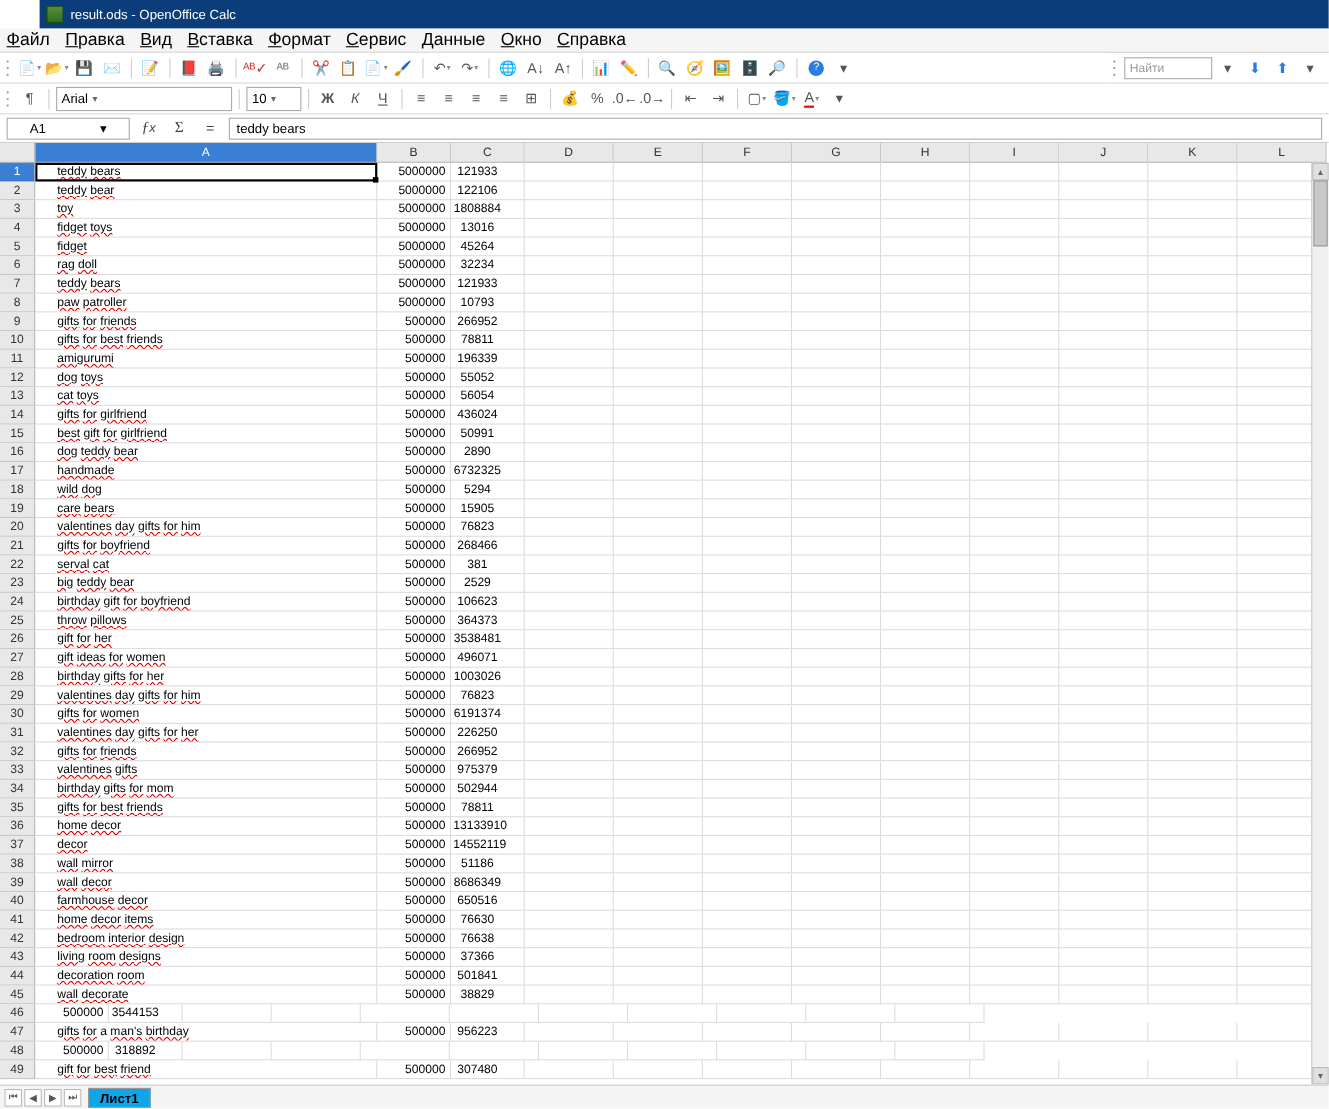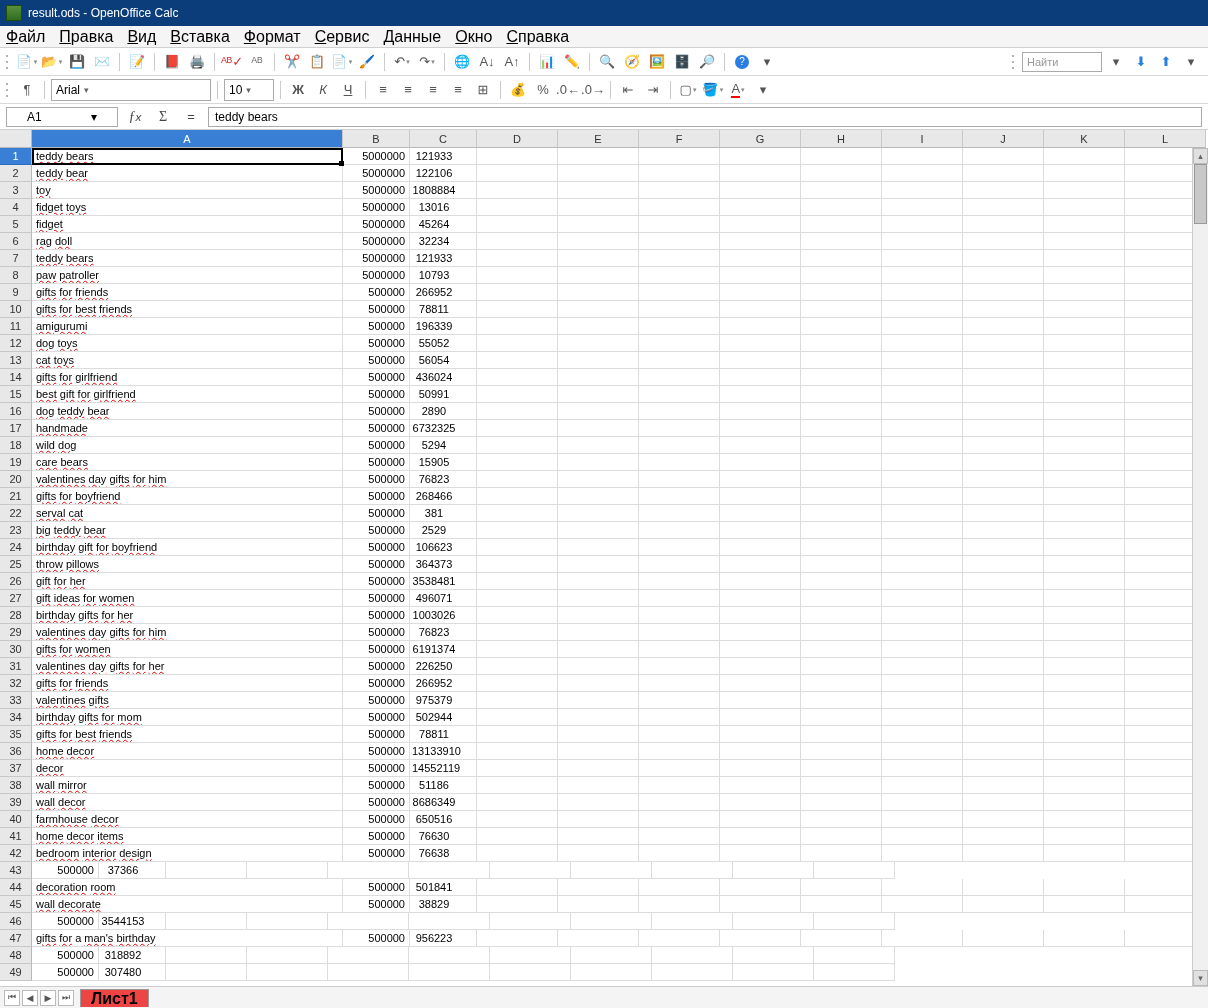"result.ods - OpenOffice Calc" .titlebar { margin-left: none -> 36px }
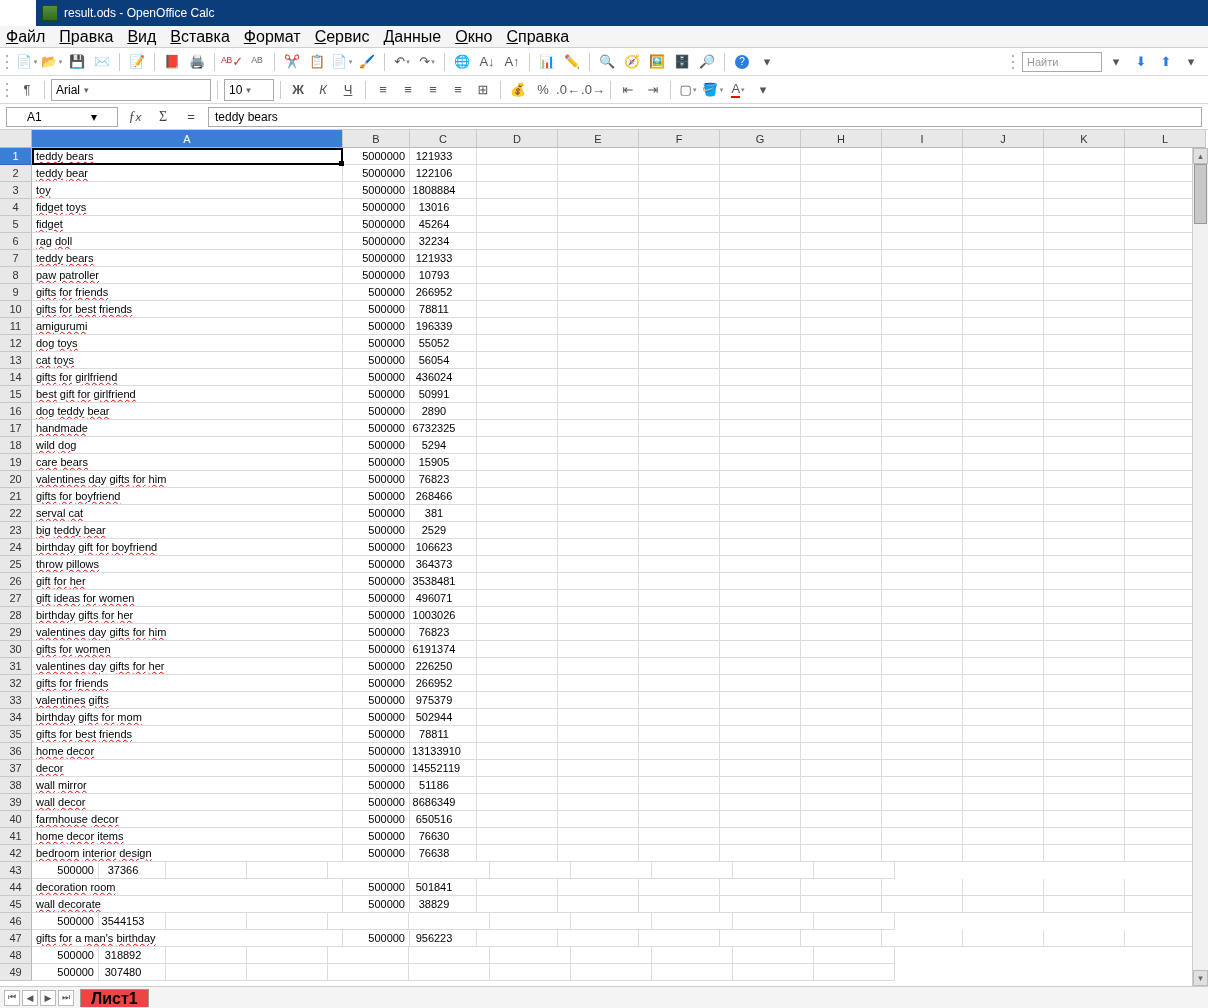"teddy bear" .col-A { padding-left: 4px -> 20px }
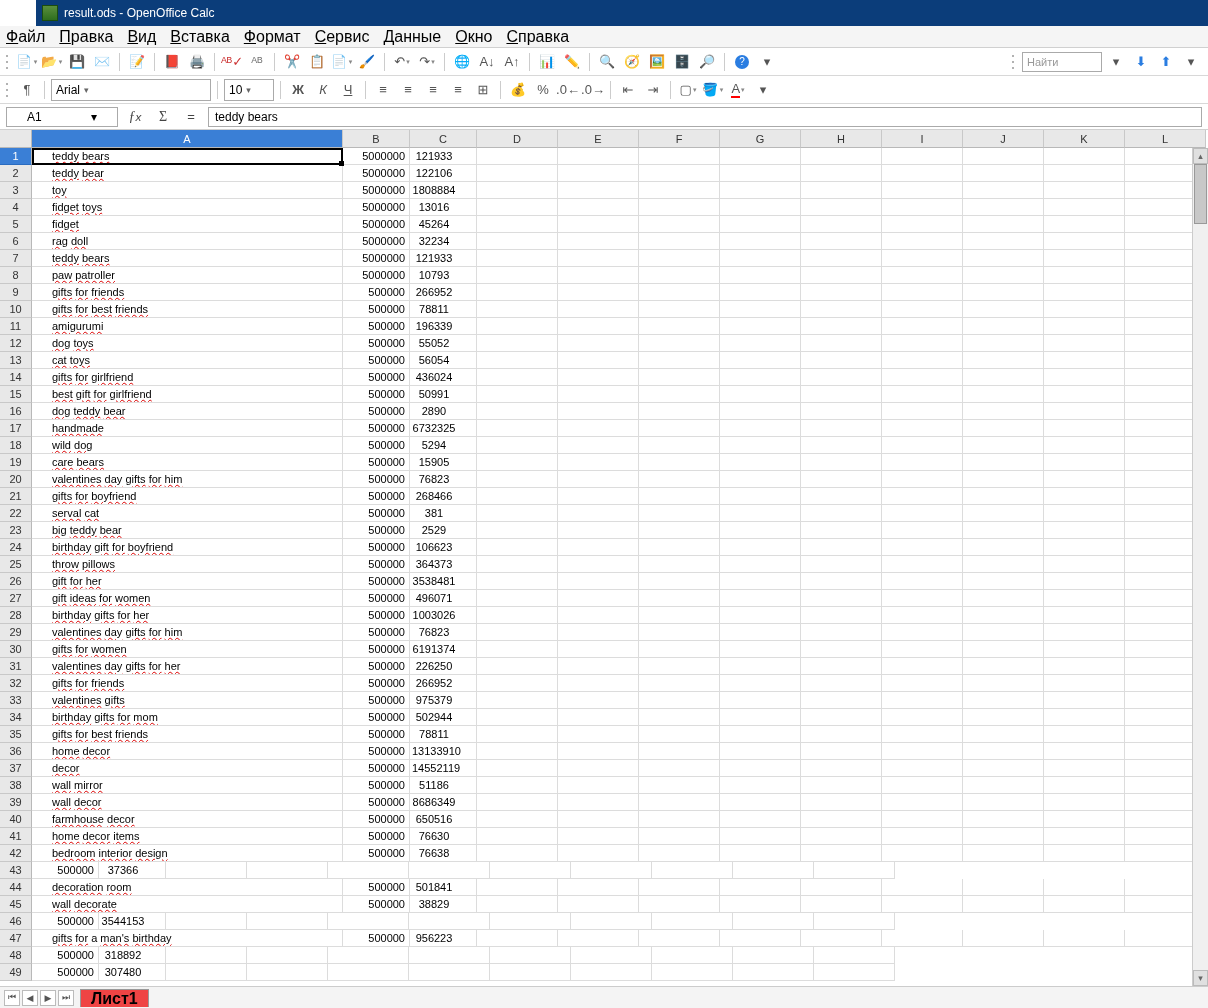"living room designs" div.cell { html: none -> <div><span>living</span> <span>room</span> <span>designs</span></div> }
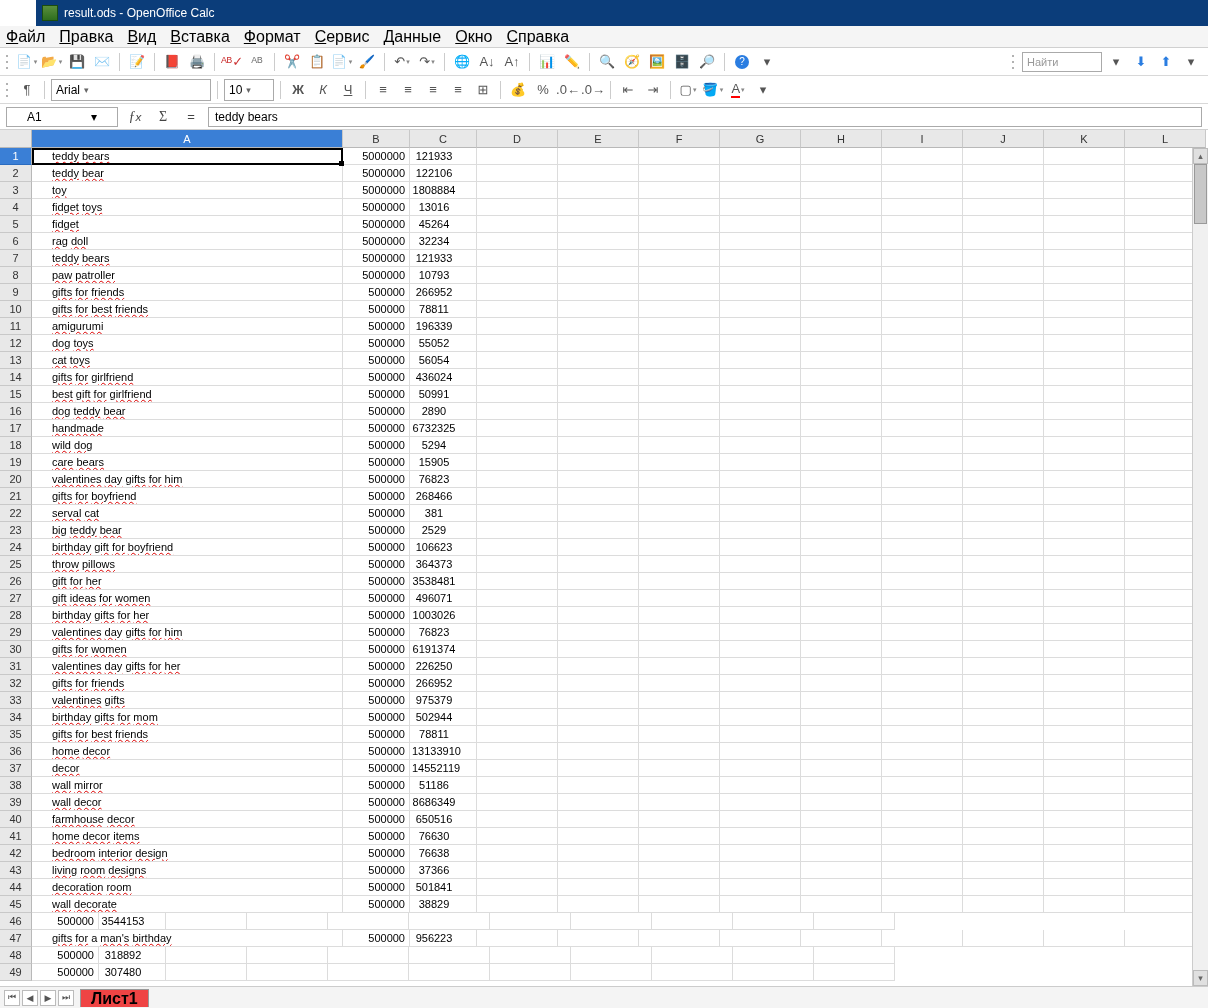"gift for best friend" div.cell { html: none -> <div><span>gift</span> <span>for</span> <span>best</span> <span>friend</span></div> }
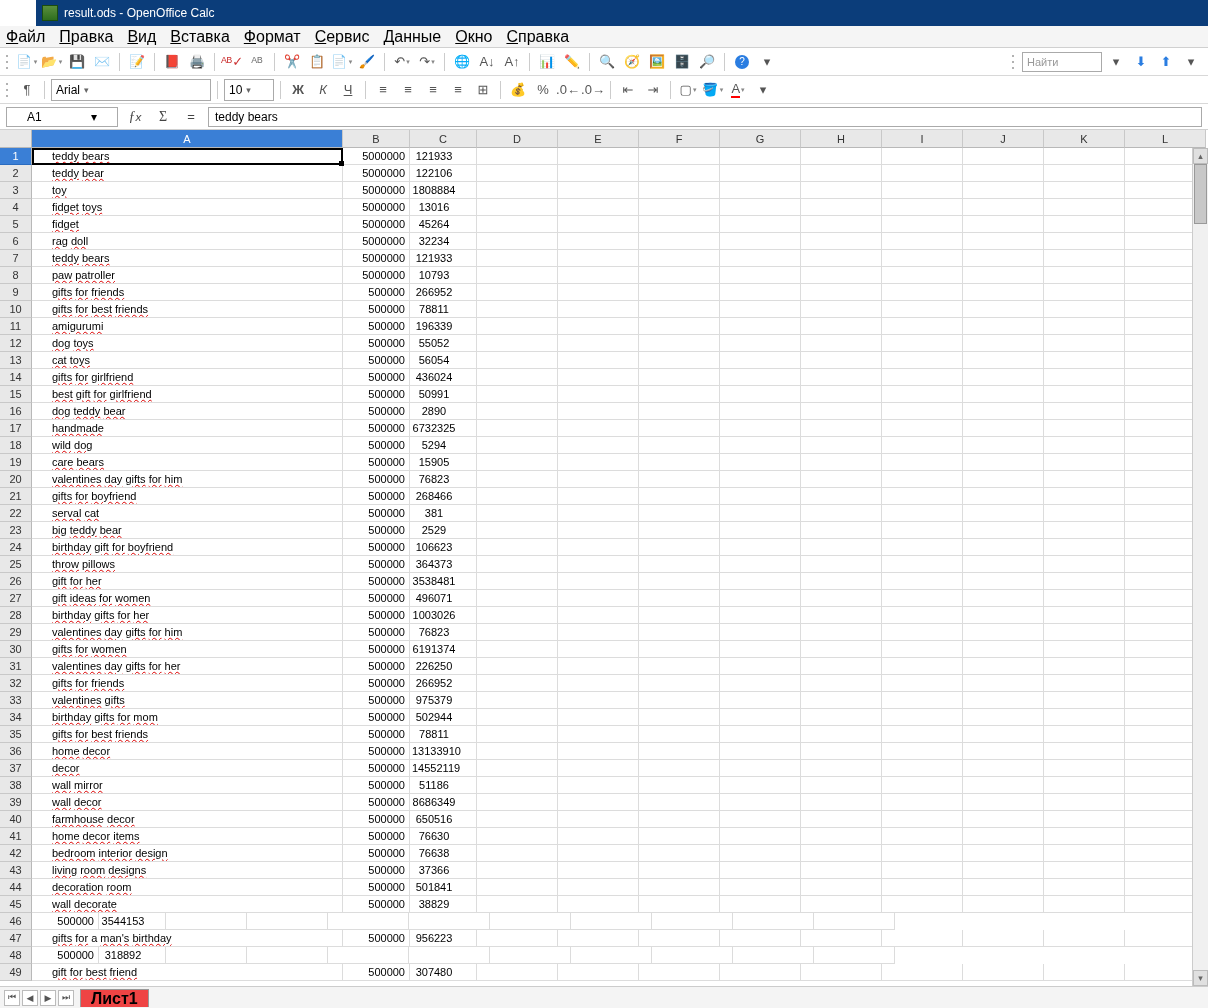"Лист1" .tab { background: #ef4444 -> #0ea5e9; font-size: 16px -> 12px }
